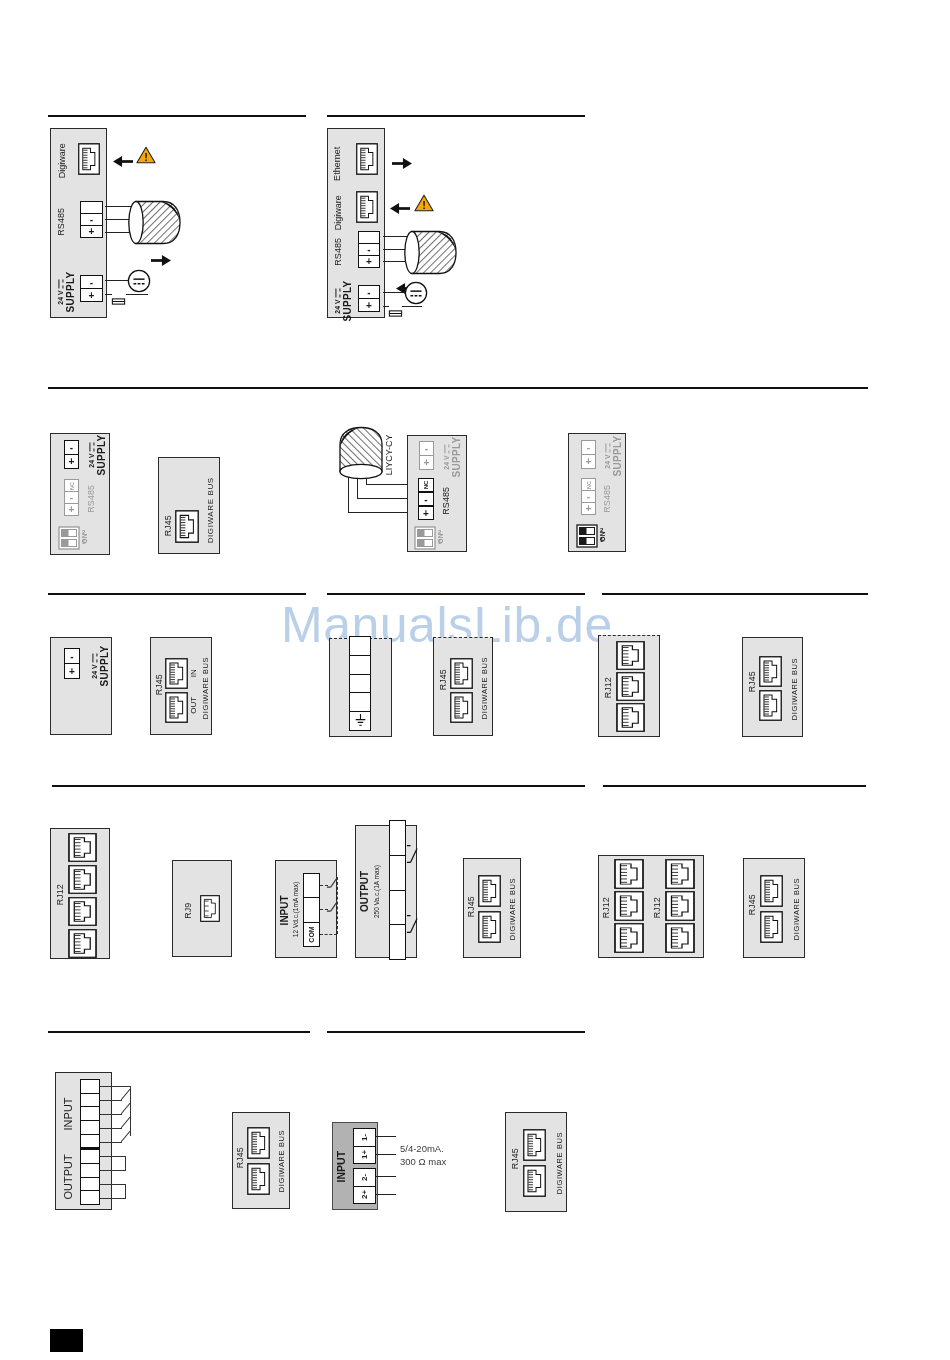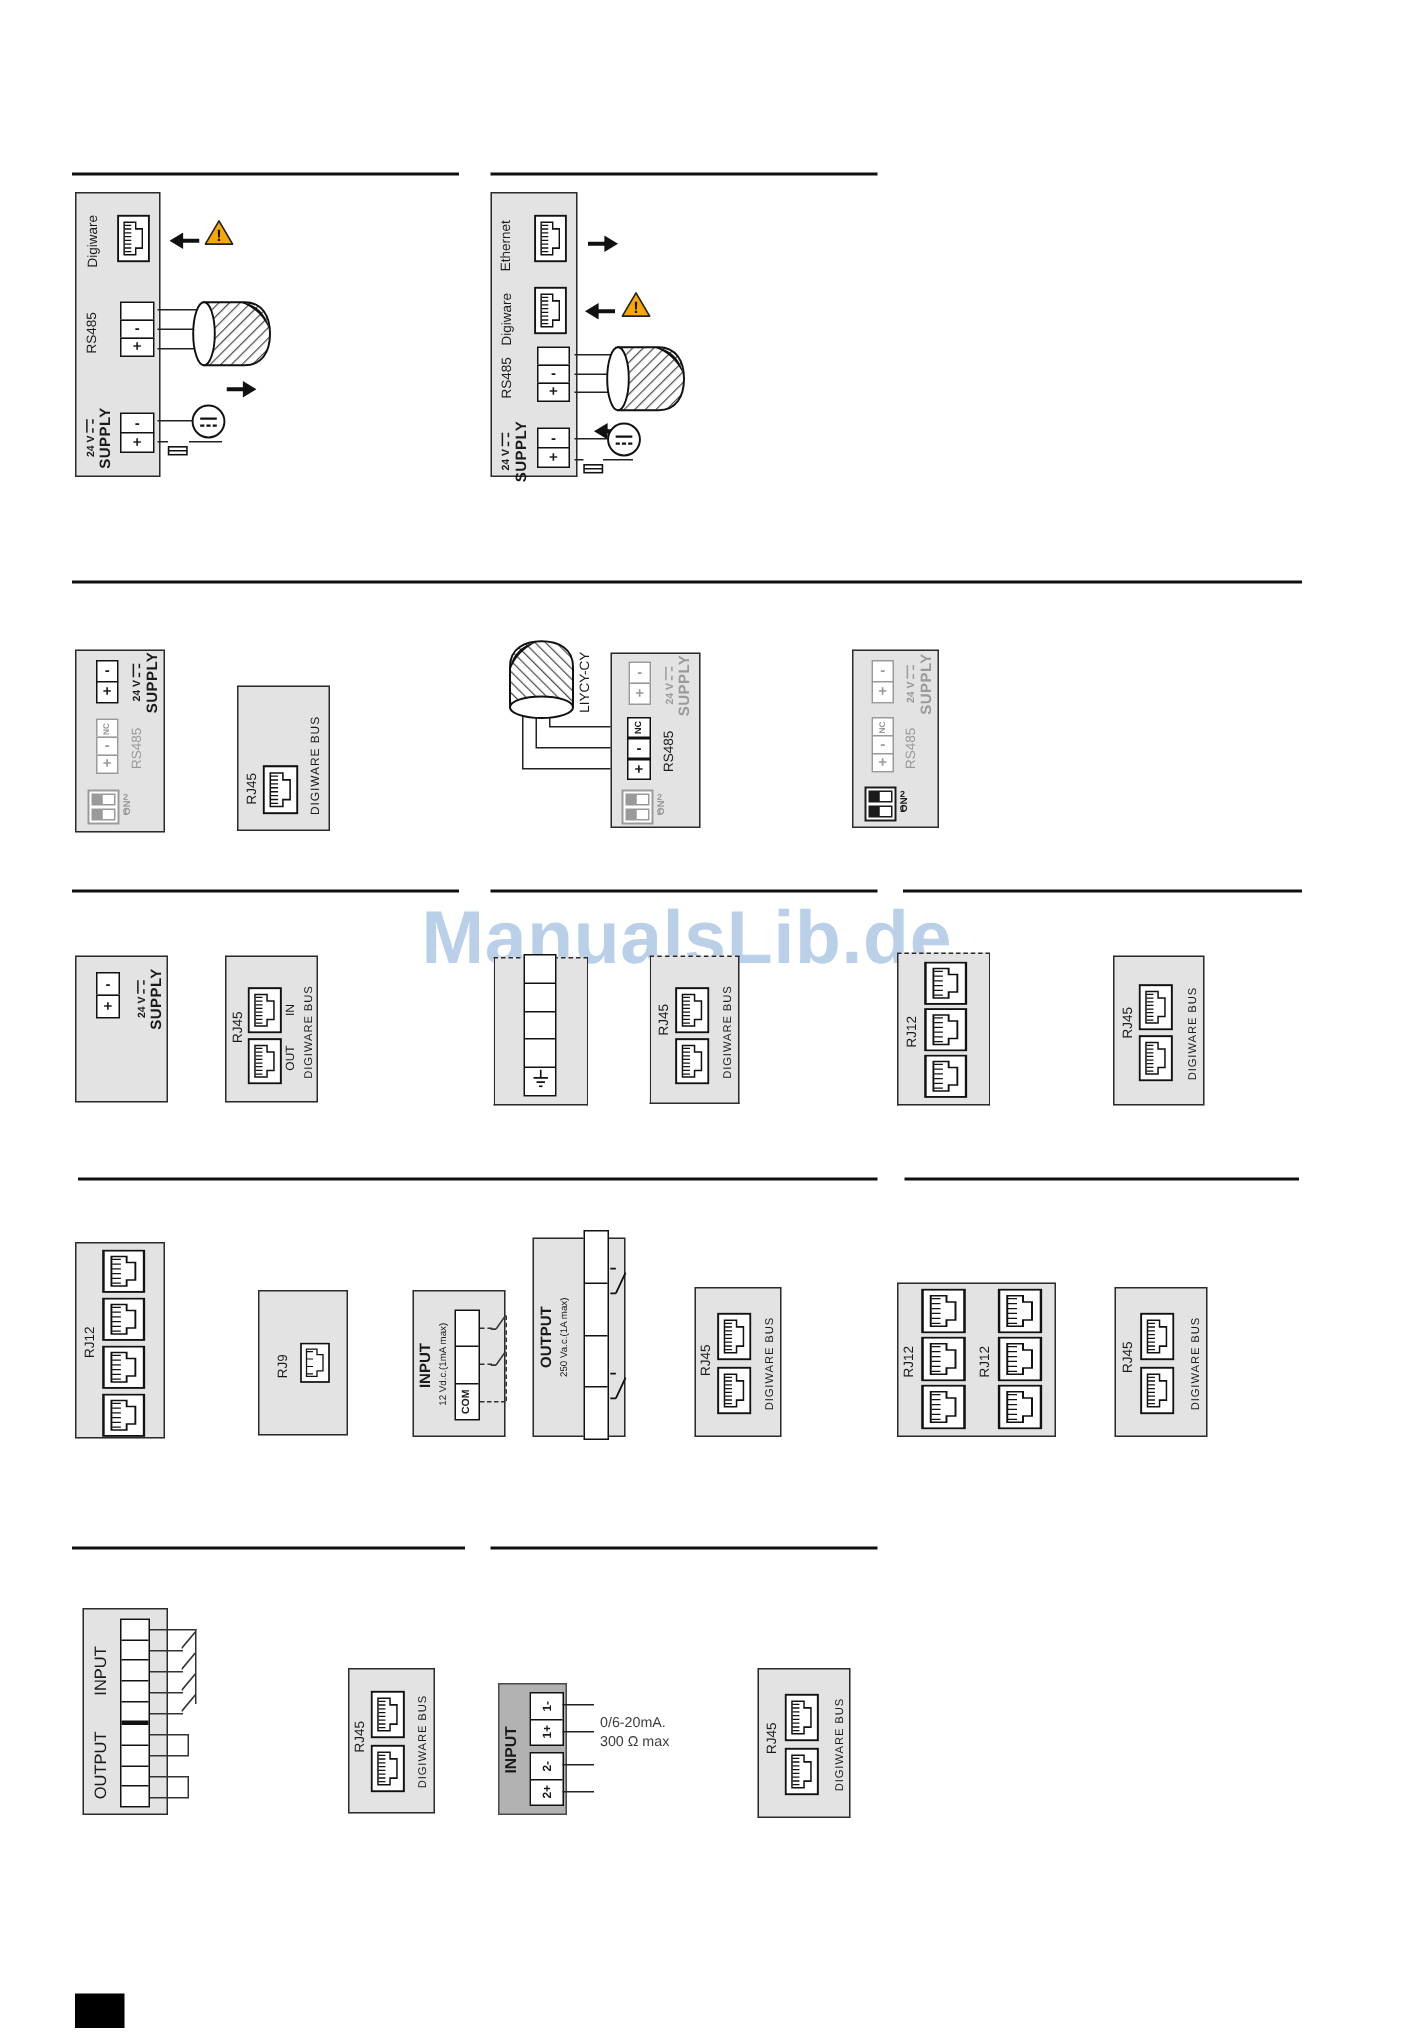"ManualsLib.de" .wm { font-weight: 700 -> 400 }
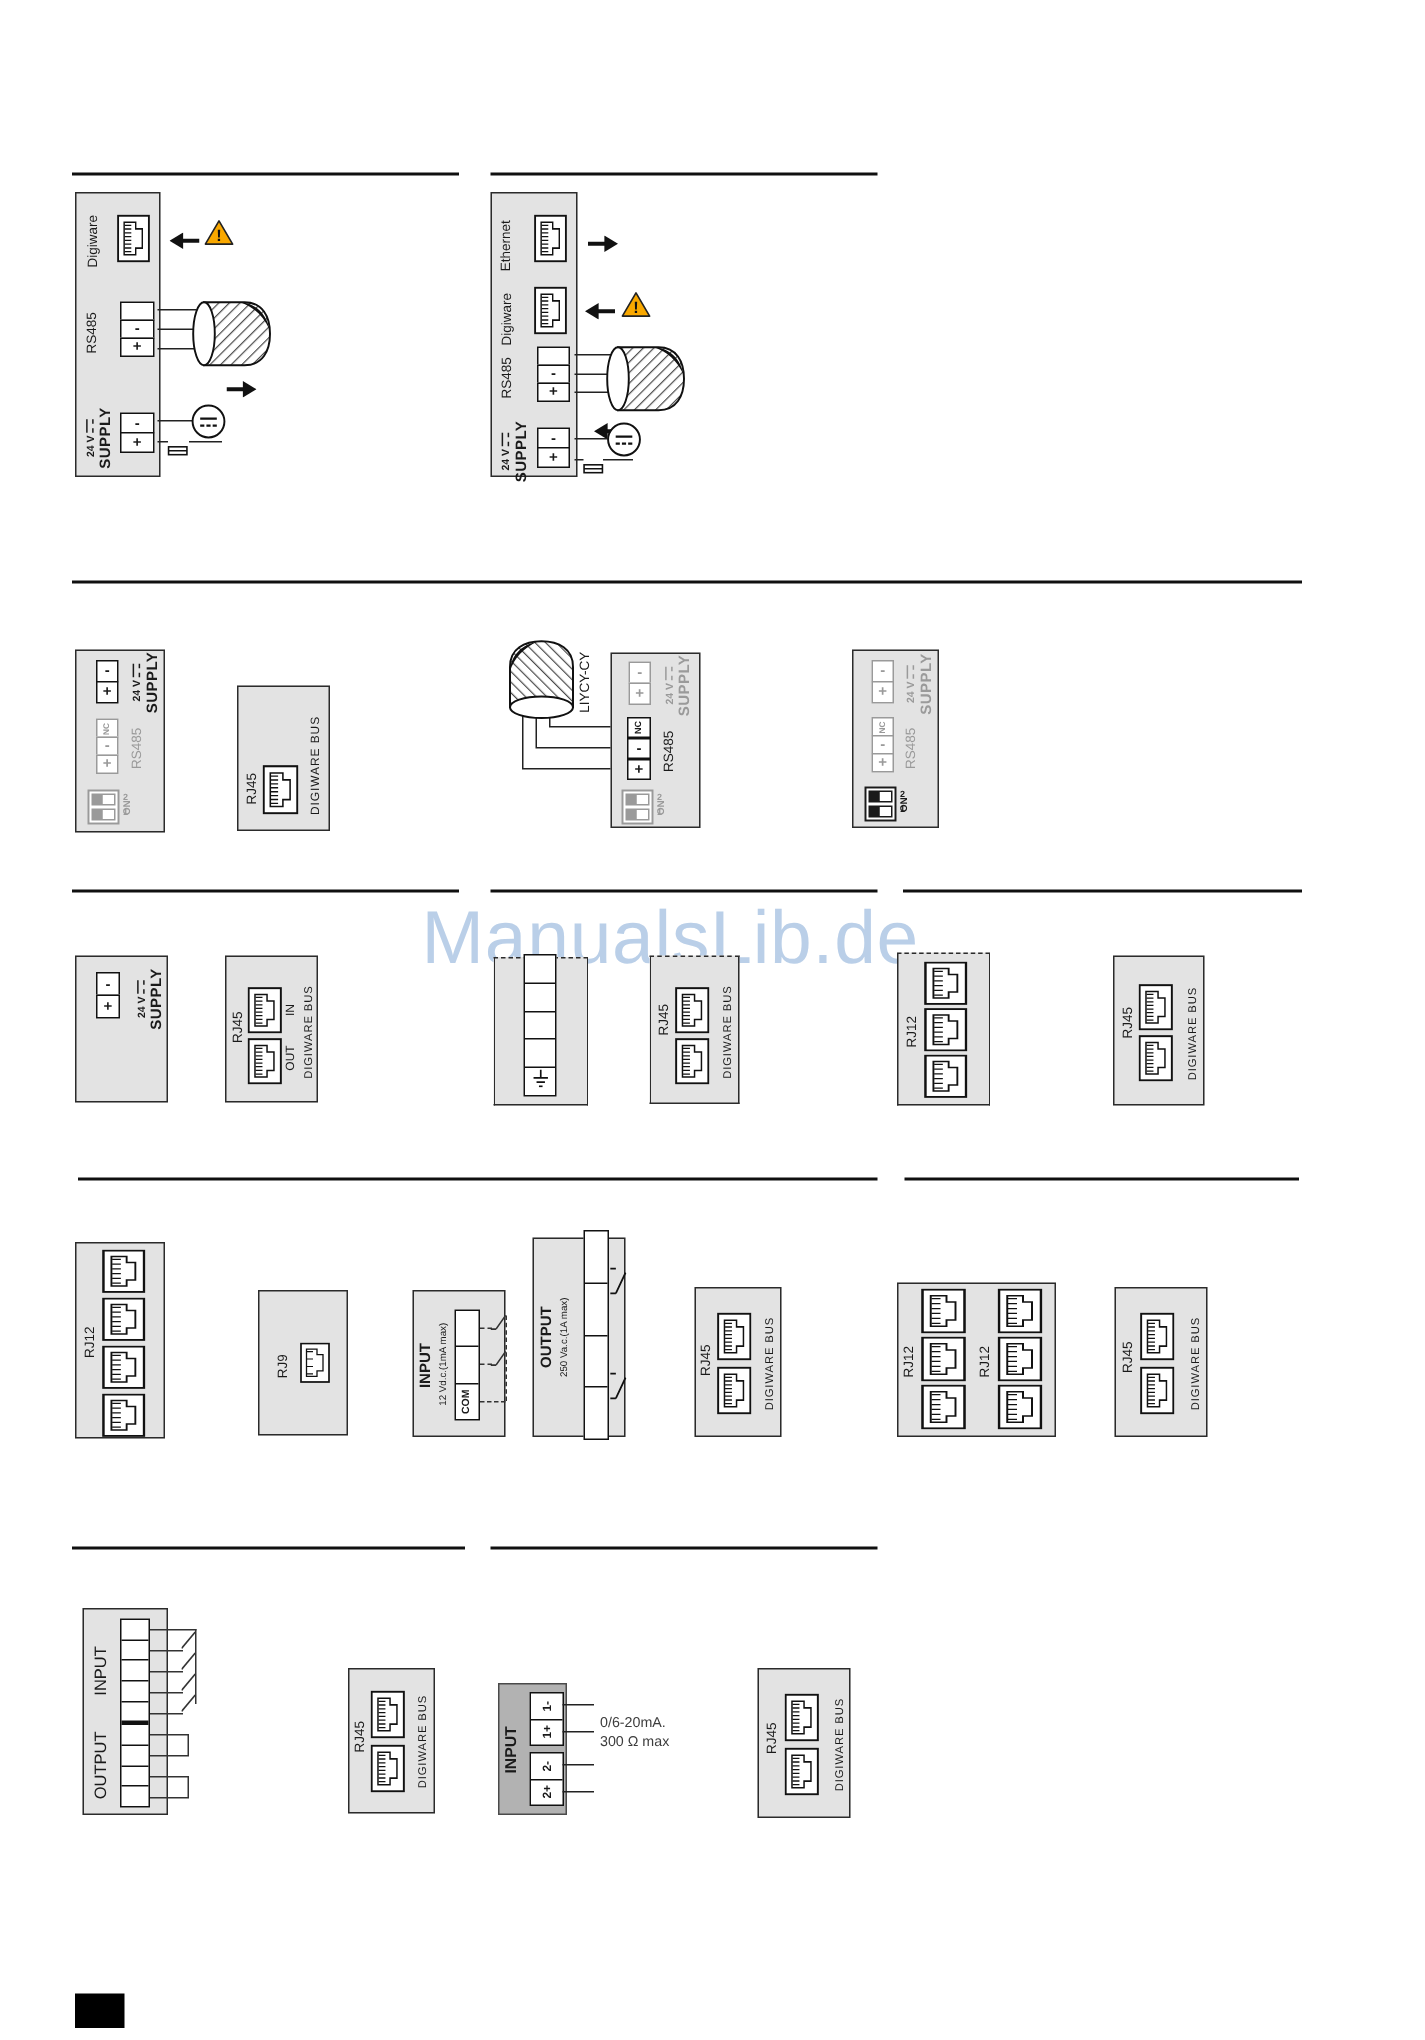"0/6-20mA." div { text: 0/6-20mA -> 5/4-20mA }
